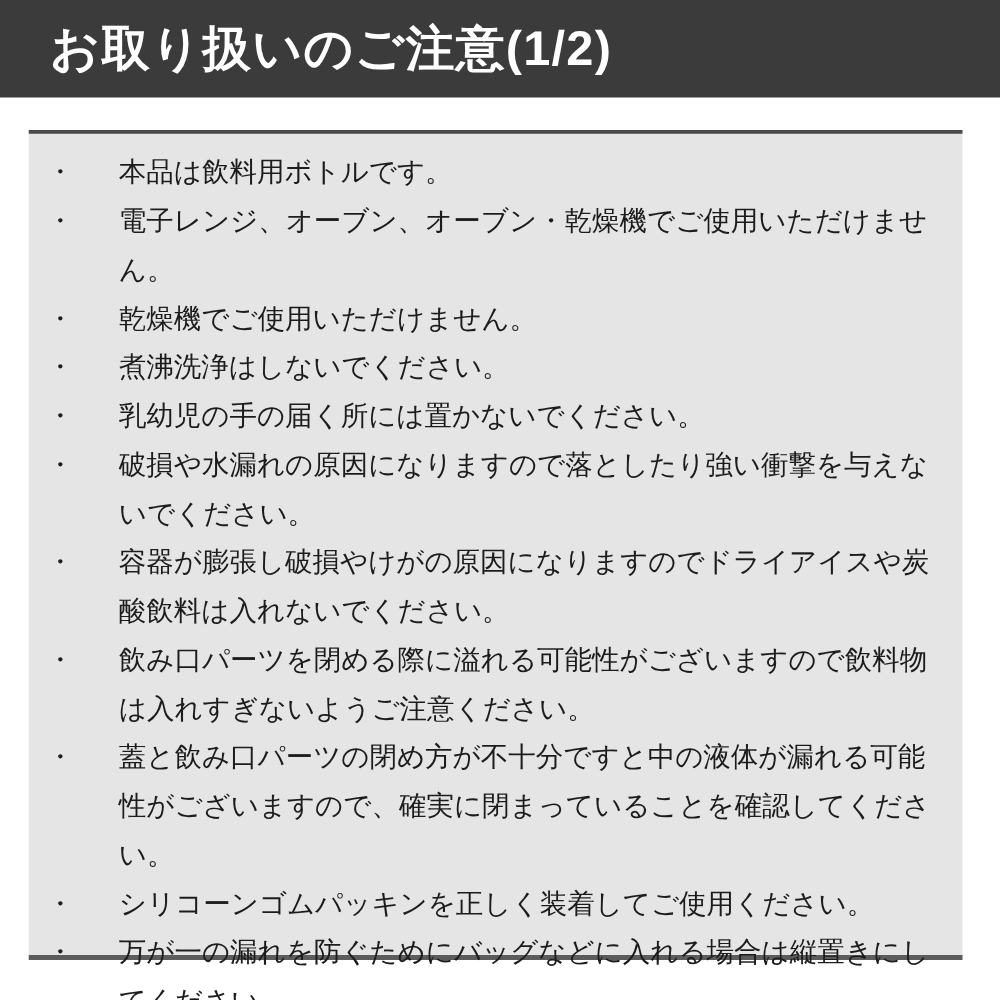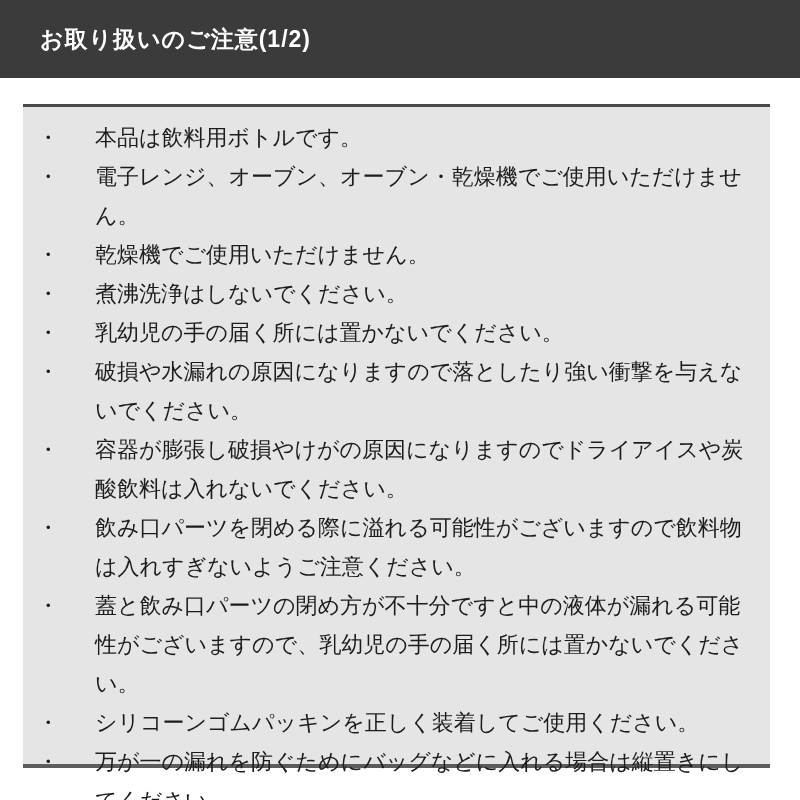"お取り扱いのご注意(1/2)" .header h1 { font-size: 23px -> 39px }
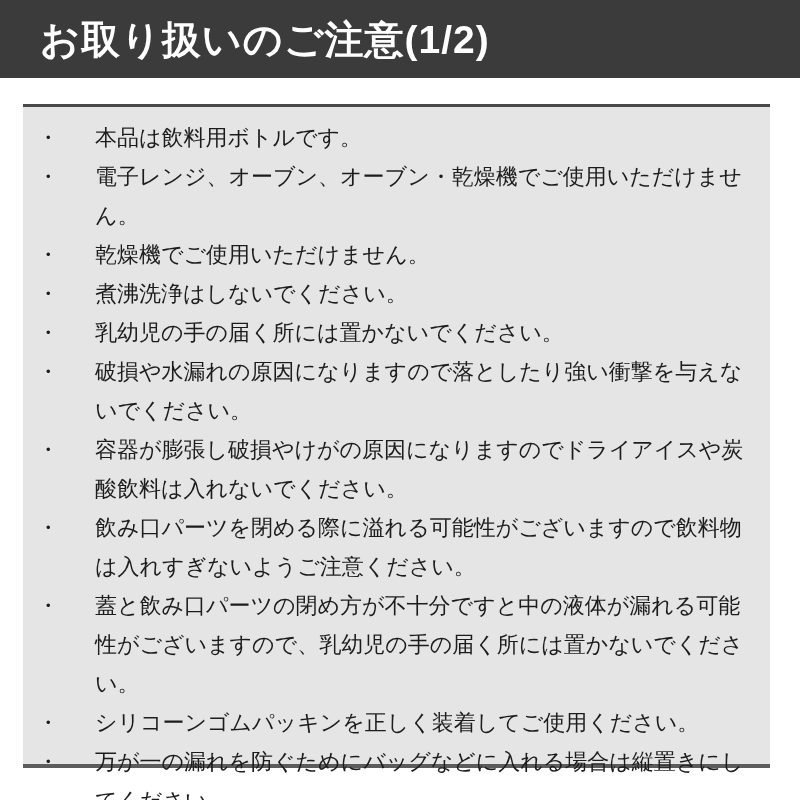"蓋と飲み口パーツの閉め方が不十分ですと中の液体が漏れる可能性がございますので、乳" span.text { text: 乳幼児の手の届く所には置かないで -> 確実に閉まっていることを確認して }
